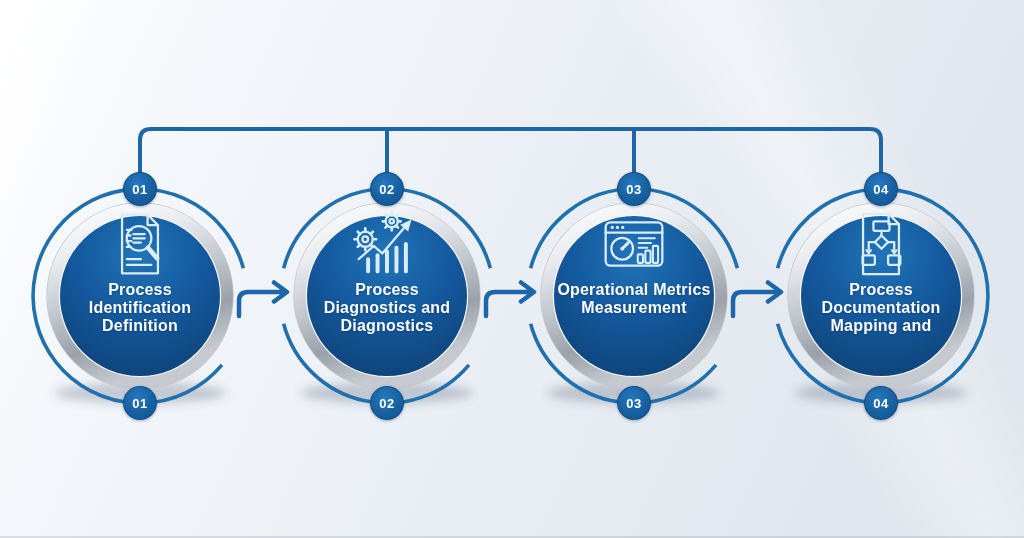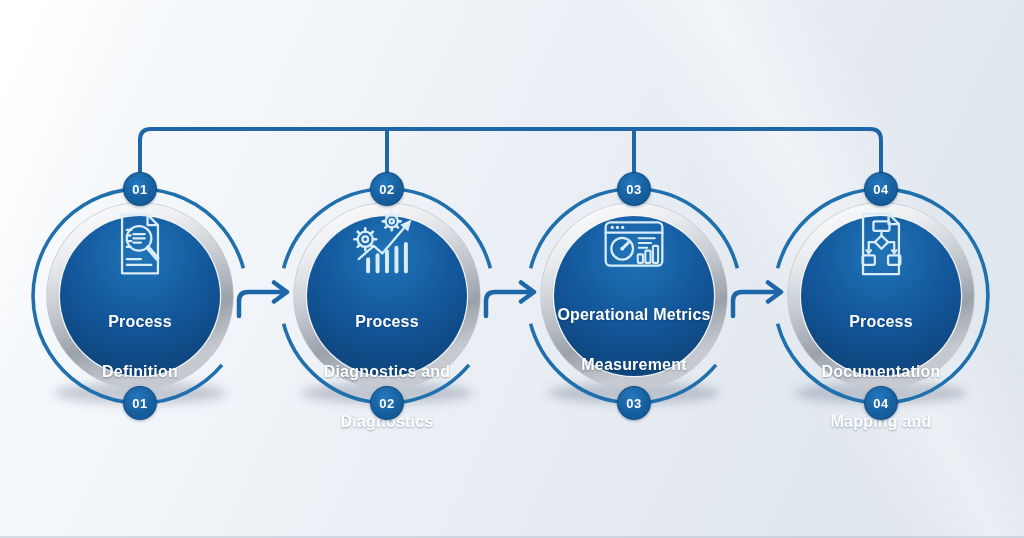"Process" .step-title span { margin-top: 32px -> none }
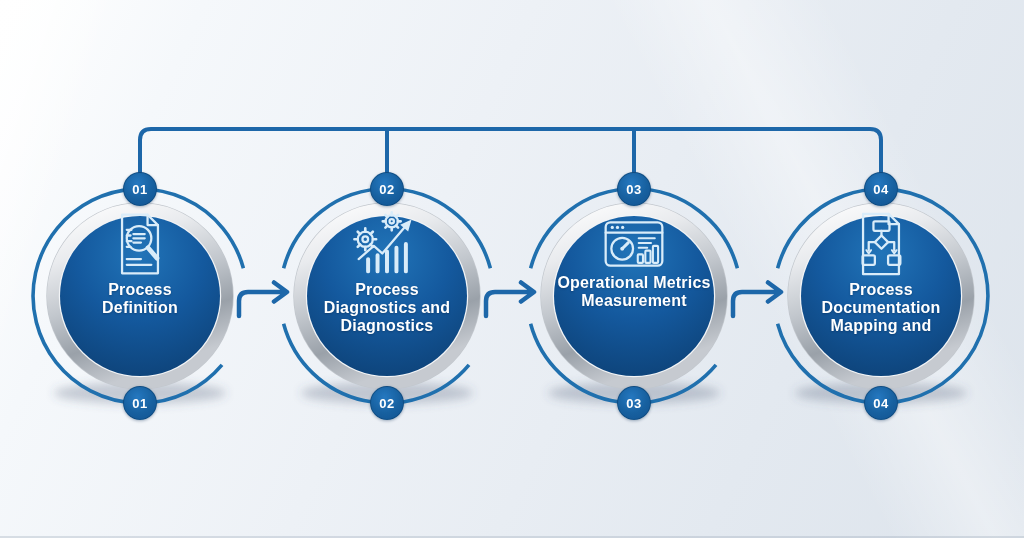"Operational Metrics" div.step-title { top: 274px -> 281px }
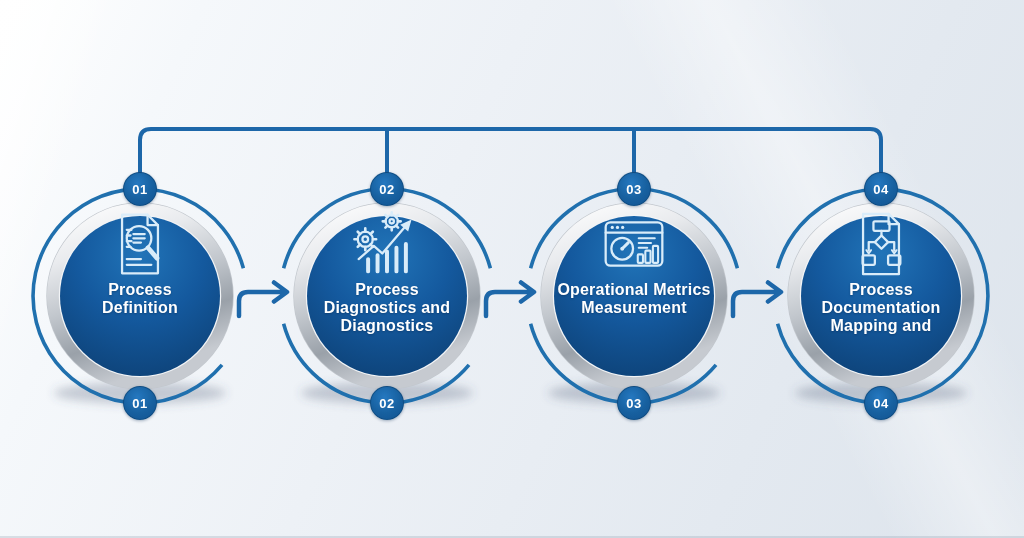"Identification" span { html: none -> <span>Identification</span> }
